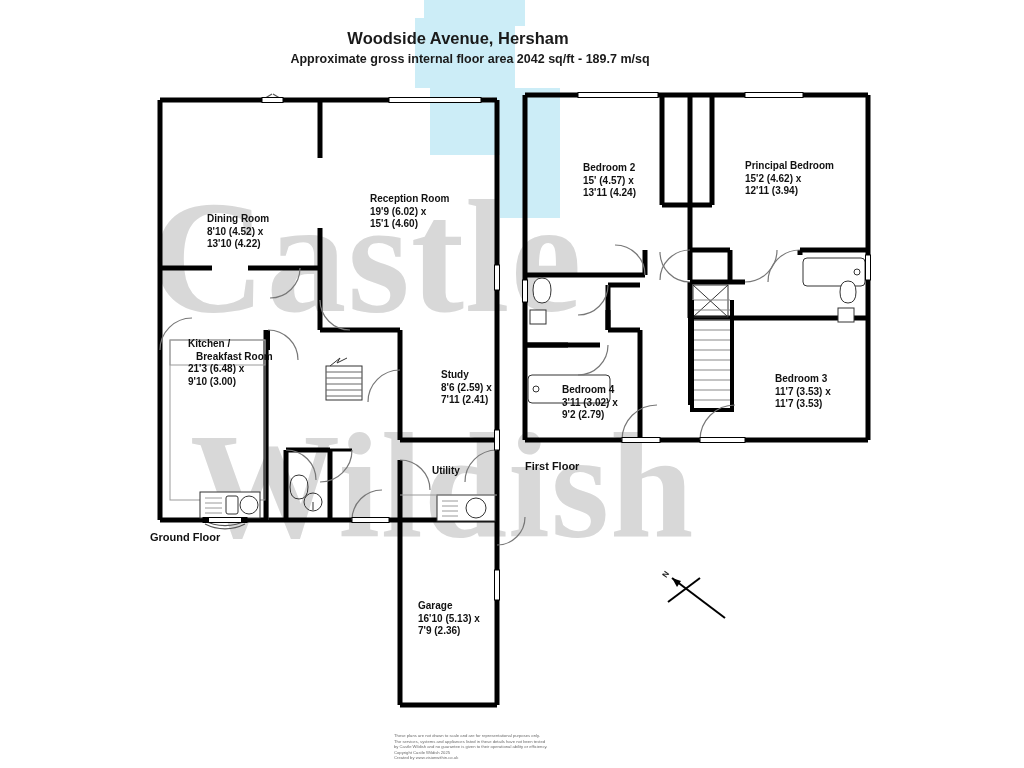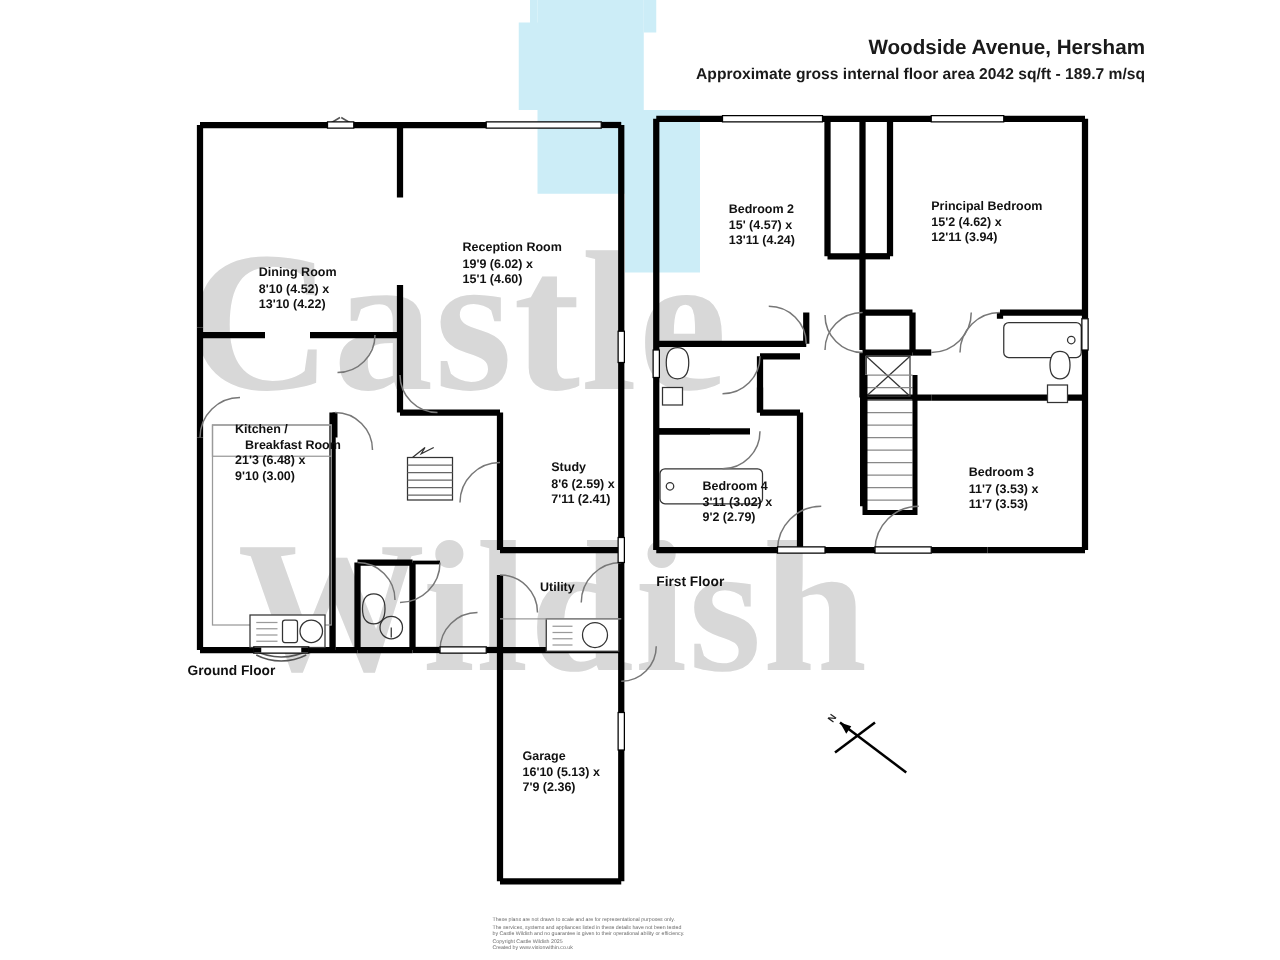"Woodside Avenue, Hersham" #header { text-align: right -> center }
